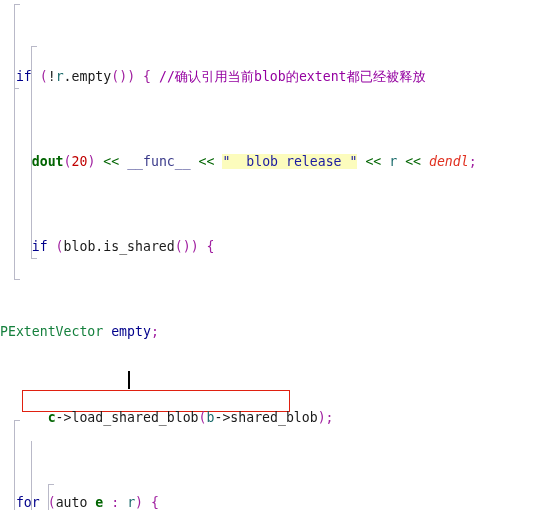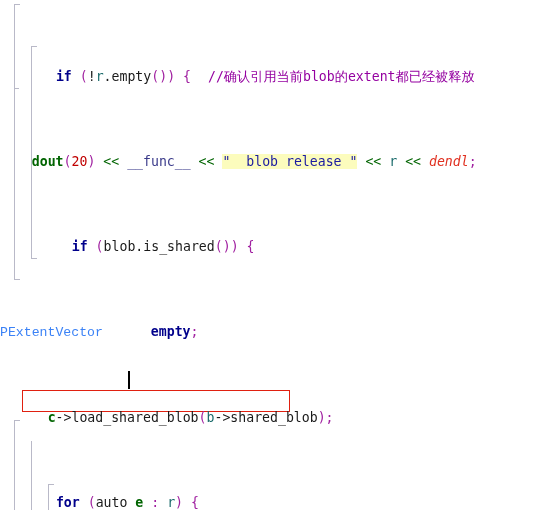"if" .kw { font-weight: bold -> normal; padding-left: 40px -> none }
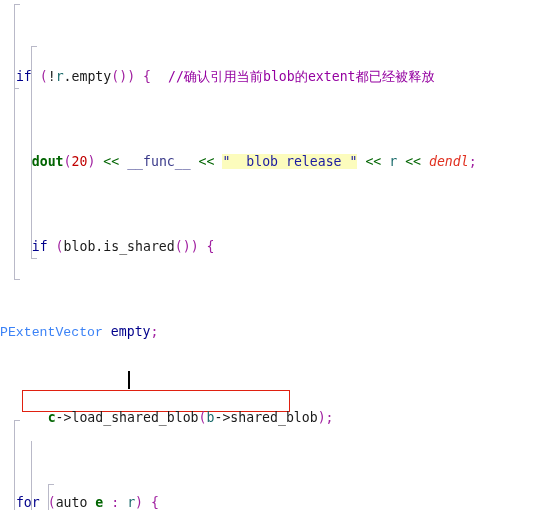"//确认引用当前blob的extent都已经被释放" .cmt { margin-left: 9px -> none }
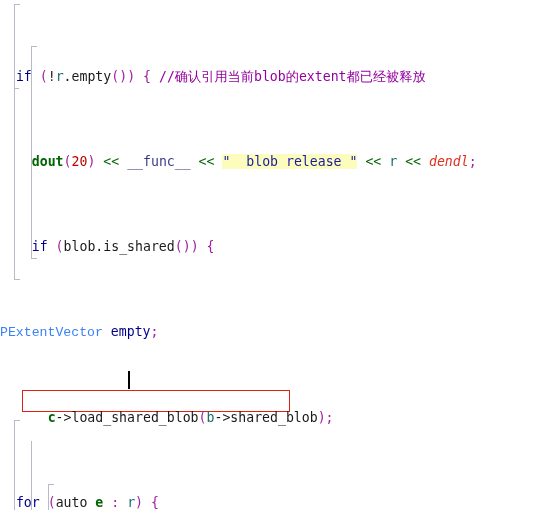"PExtentVector" span.type { color: #3b82f6 -> #15803d; font-family: Liberation Mono, monospace -> none }
